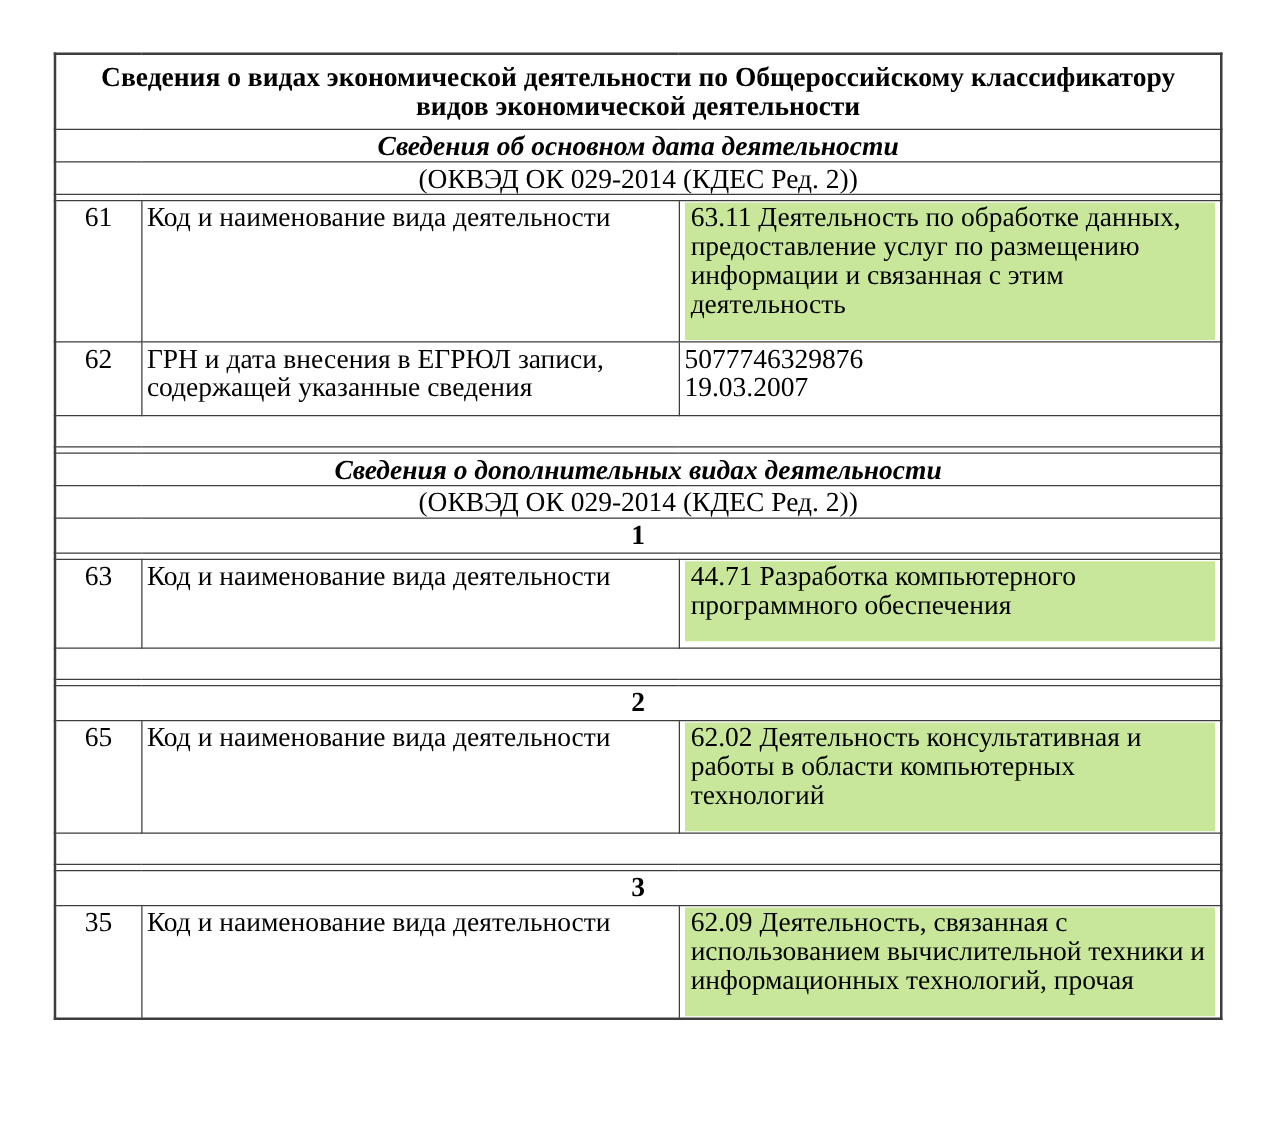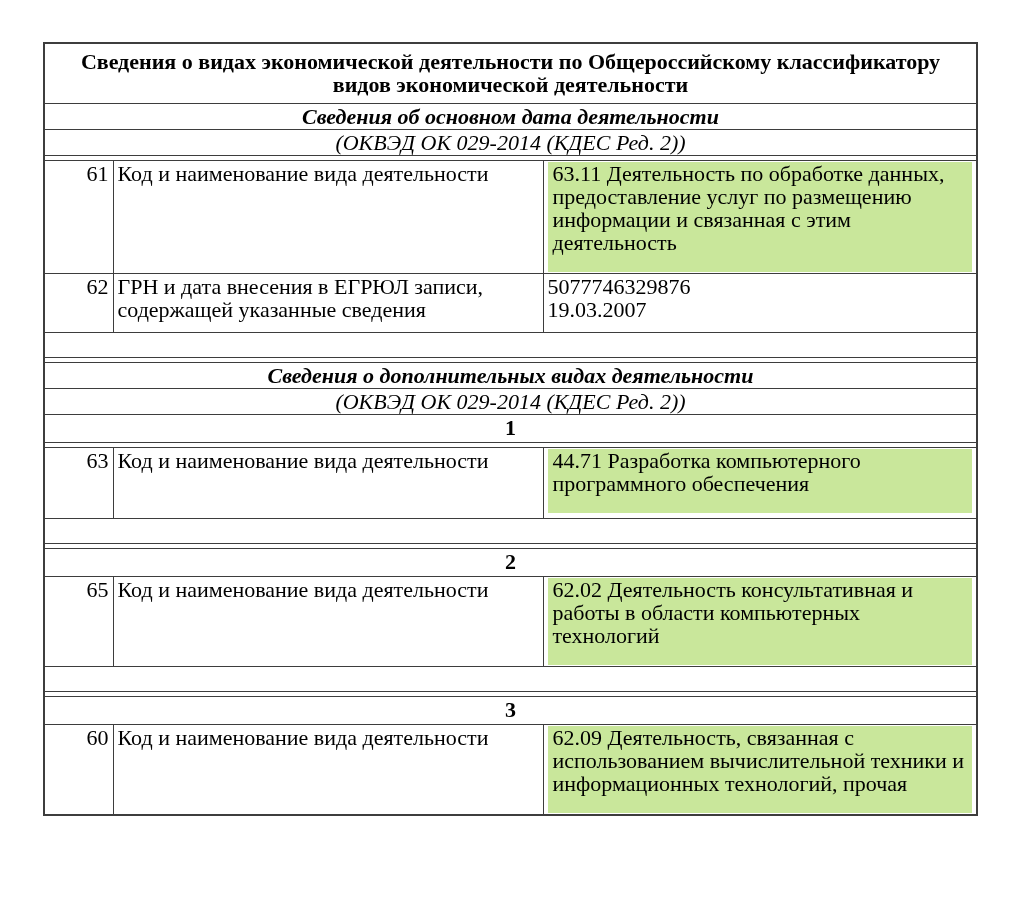"(ОКВЭД ОК 029-2014 (КДЕС Ред." tr.r-class td { font-style: italic -> none }
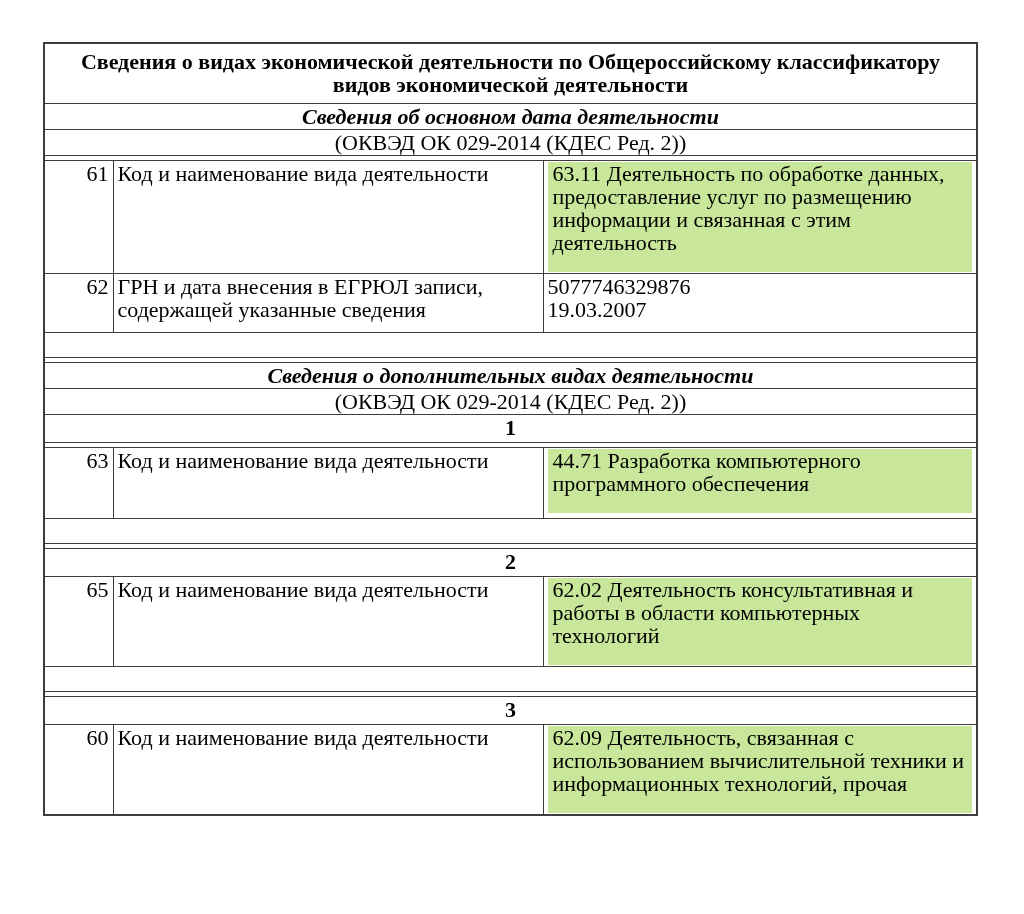"61" td.c-num { text-align: right -> center }
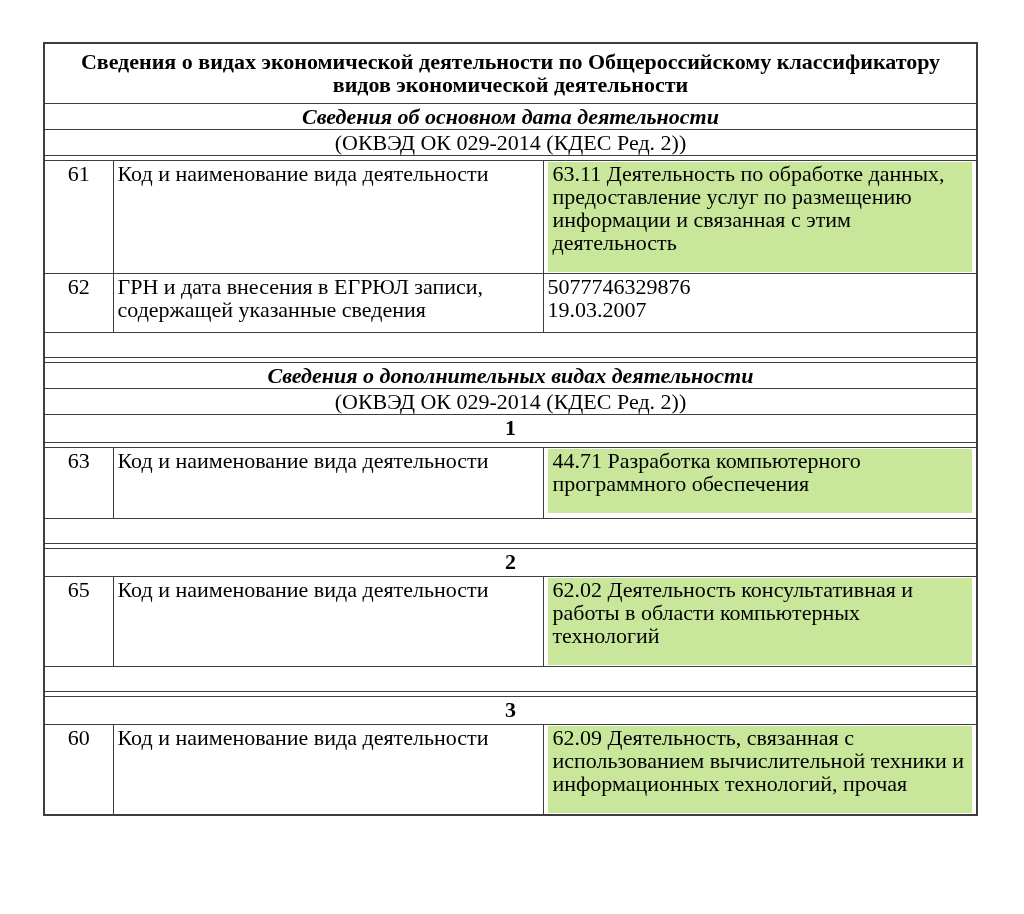"60" td.c-num { text: 60 -> 35 }
